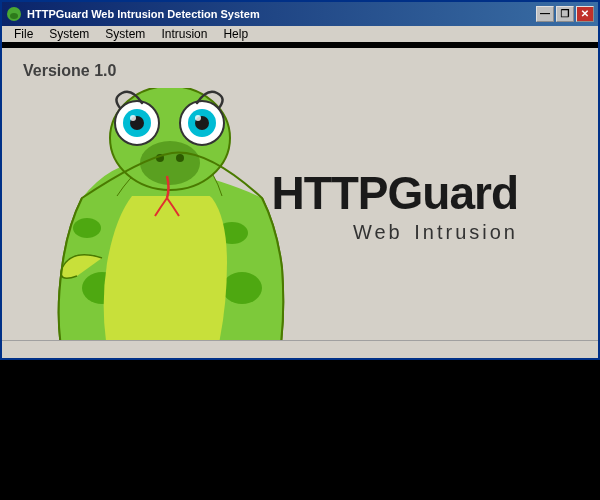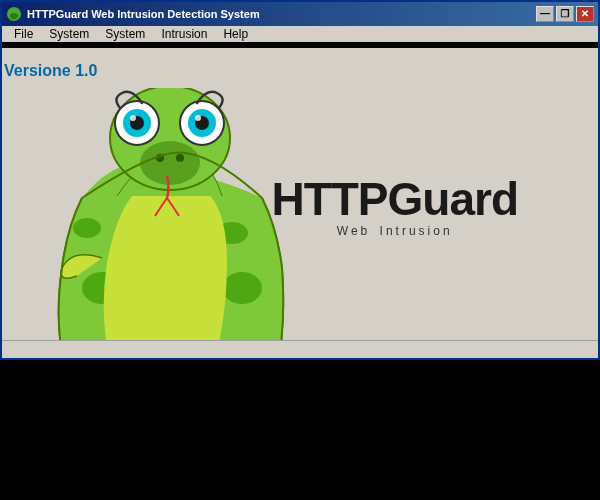"Versione 1.0" .version-text { color: #0369a1 -> #404040; left: 2px -> 21px }
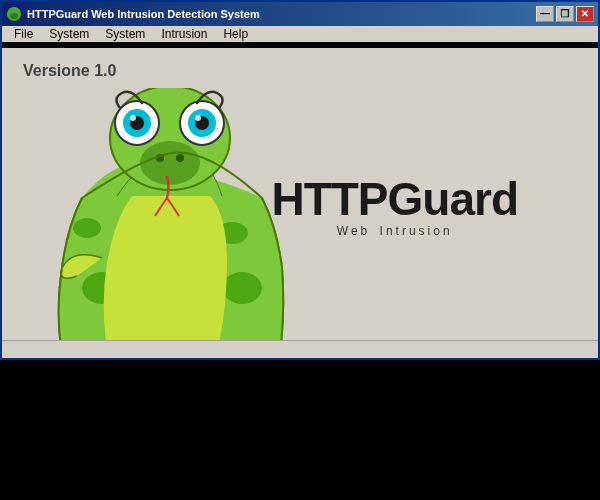"Web Intrusion" .app-title-sub { font-size: 12px -> 20px; text-align: center -> right }
